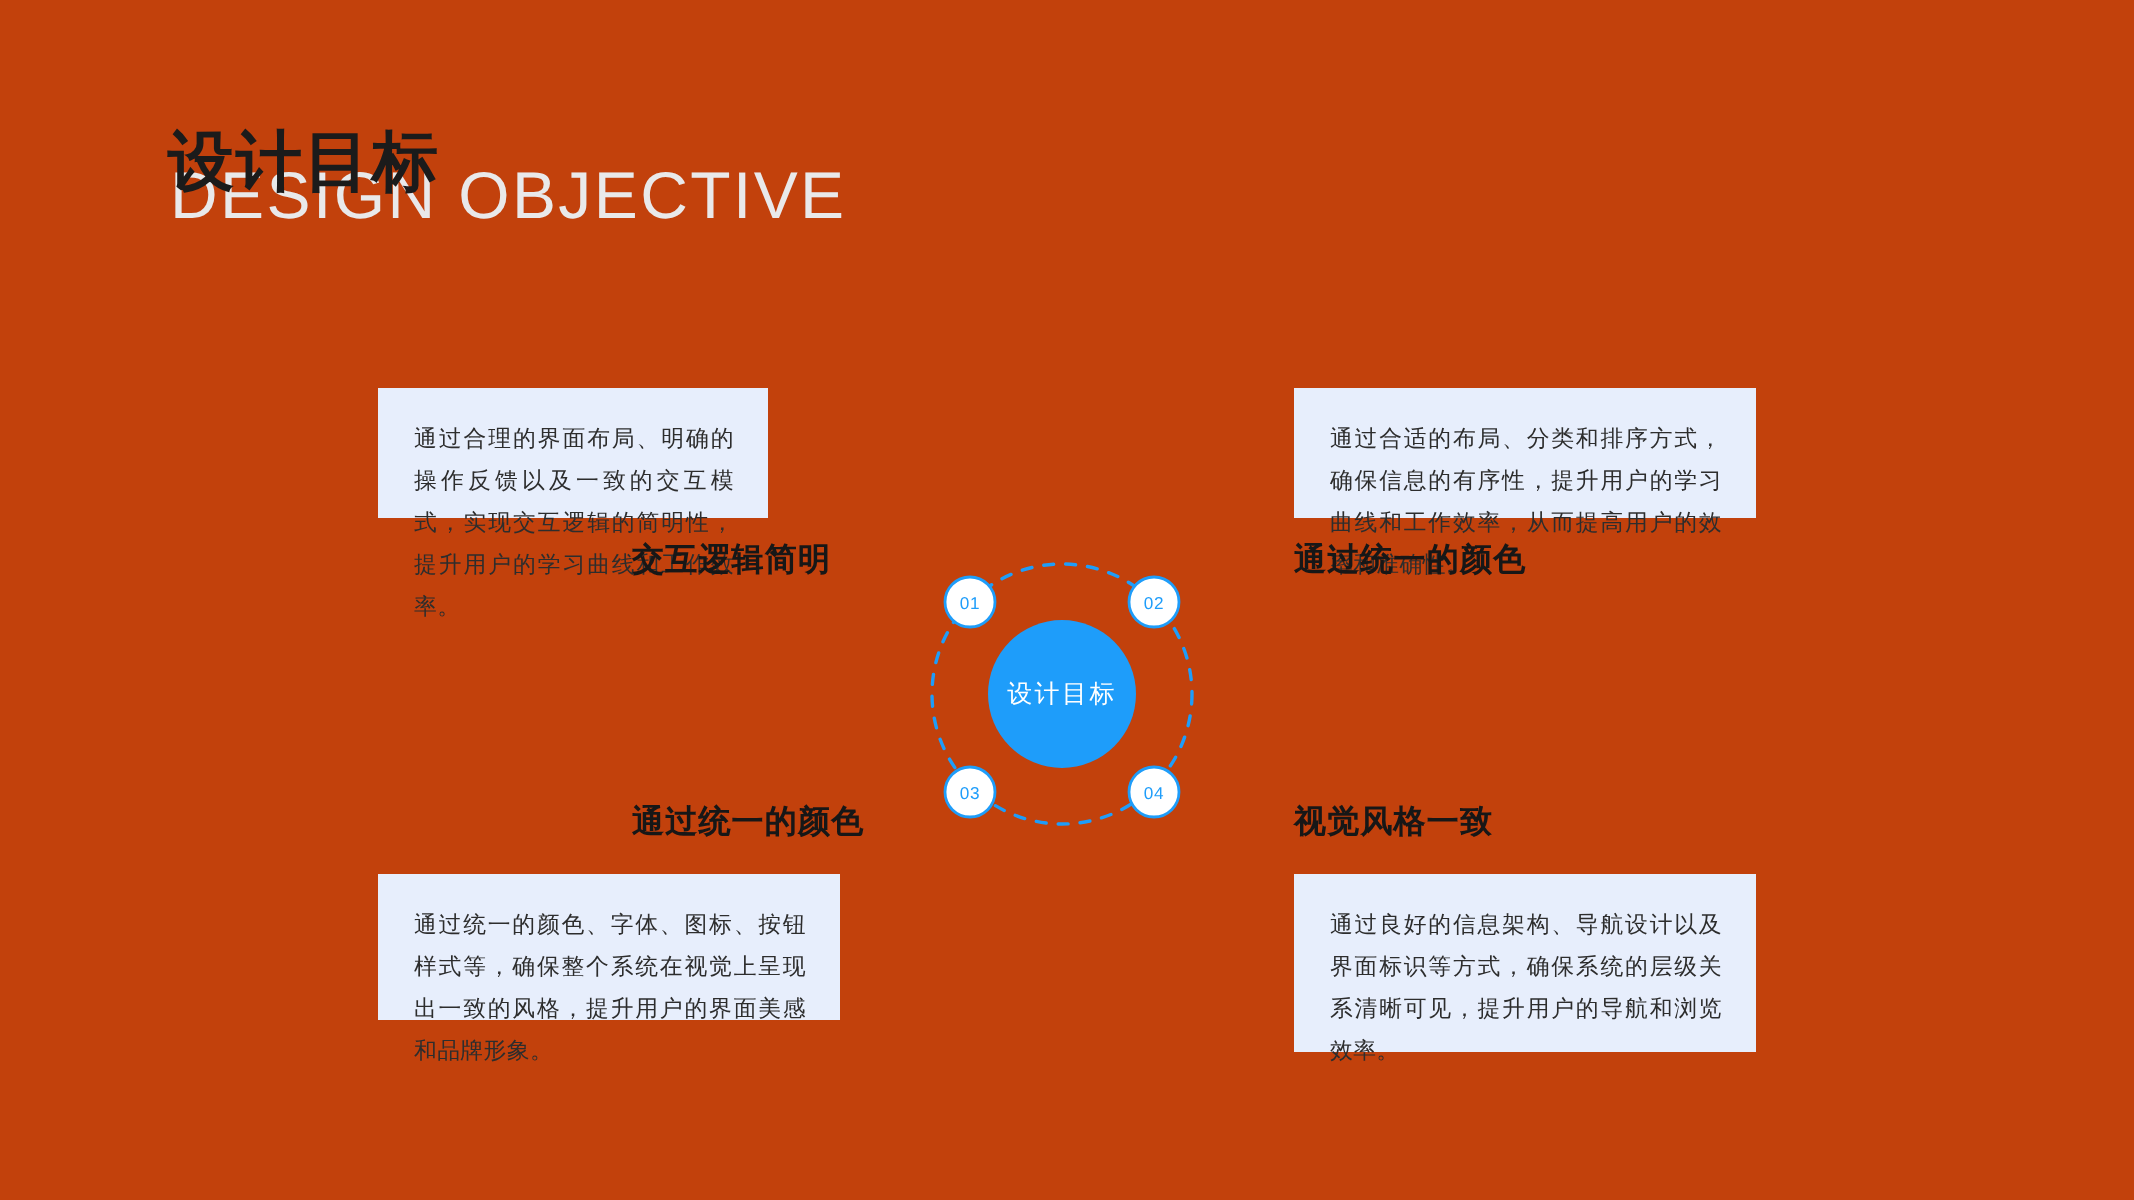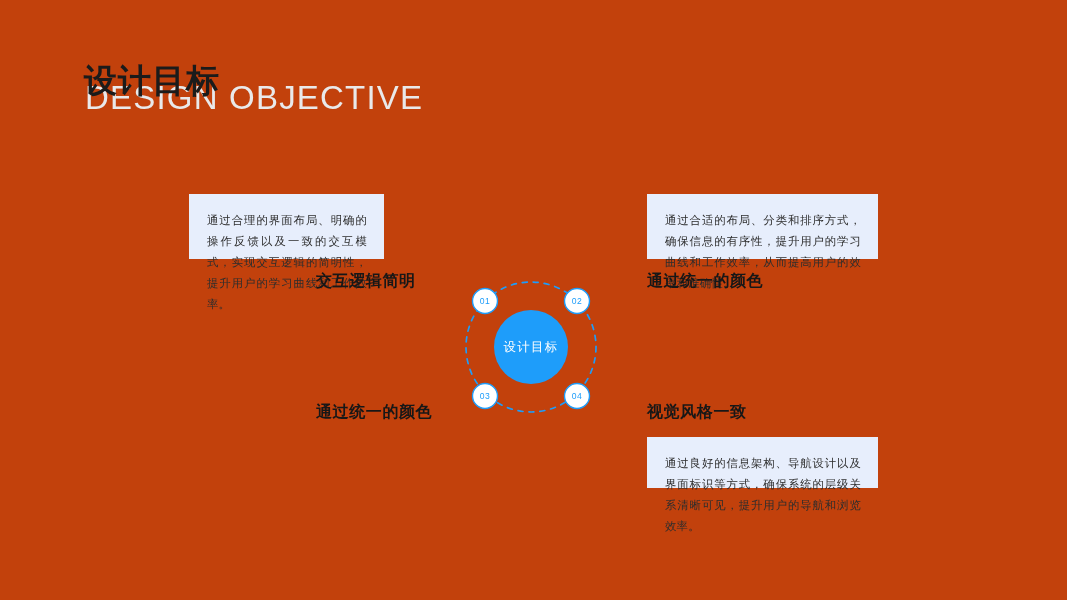"通过统一的颜色、字体、图标、按钮样式等，确保整个系统在视觉上呈现出一致的风格，提" div.card { html: none -> <div> <p>通过统一的颜色、字体、图标、按钮样式等，确保整个系统在视觉上呈现出一致的风格，提升用户的界面美感和品牌形象。</p> </div> }
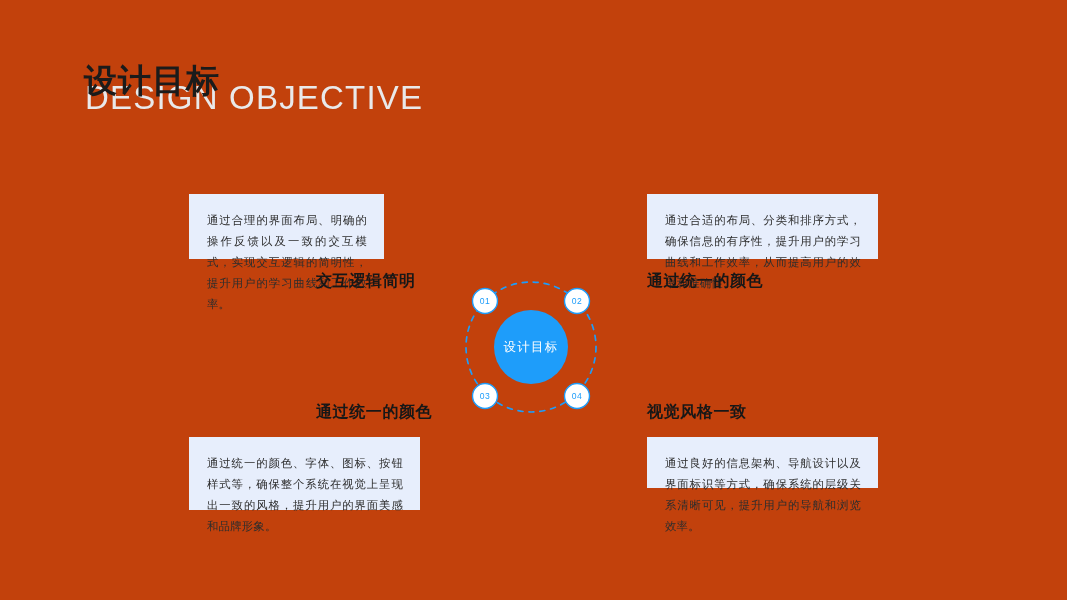"通过良好的信息架构、导航设计以及界面标识等方式，确保系统的层级关系清晰可见，提升" .card-br { height: 51px -> 89px }
